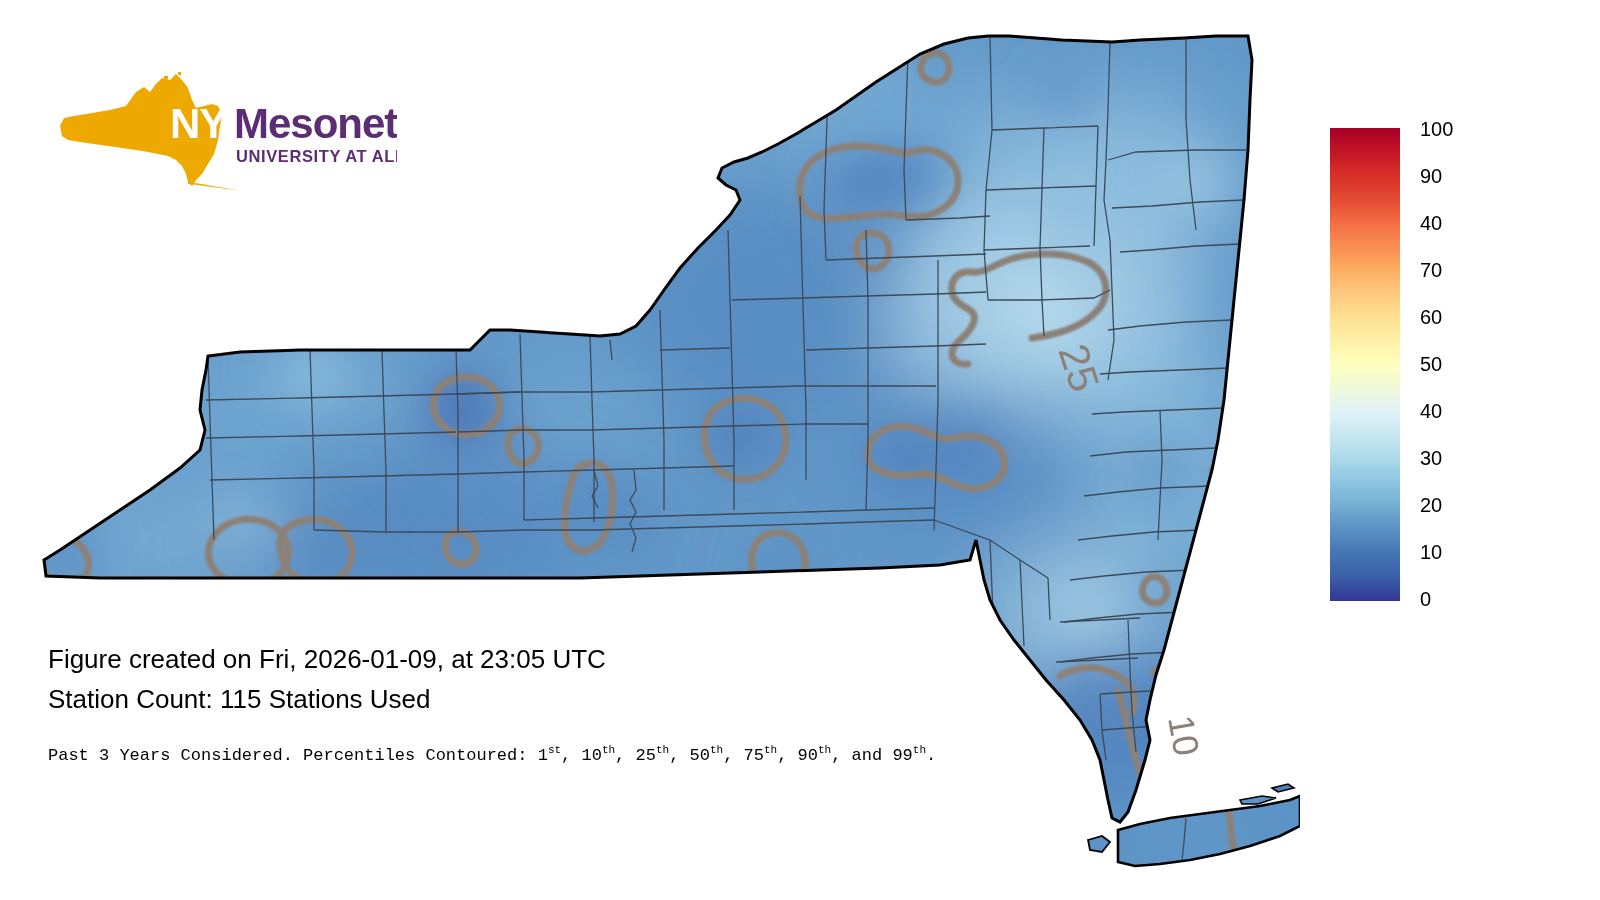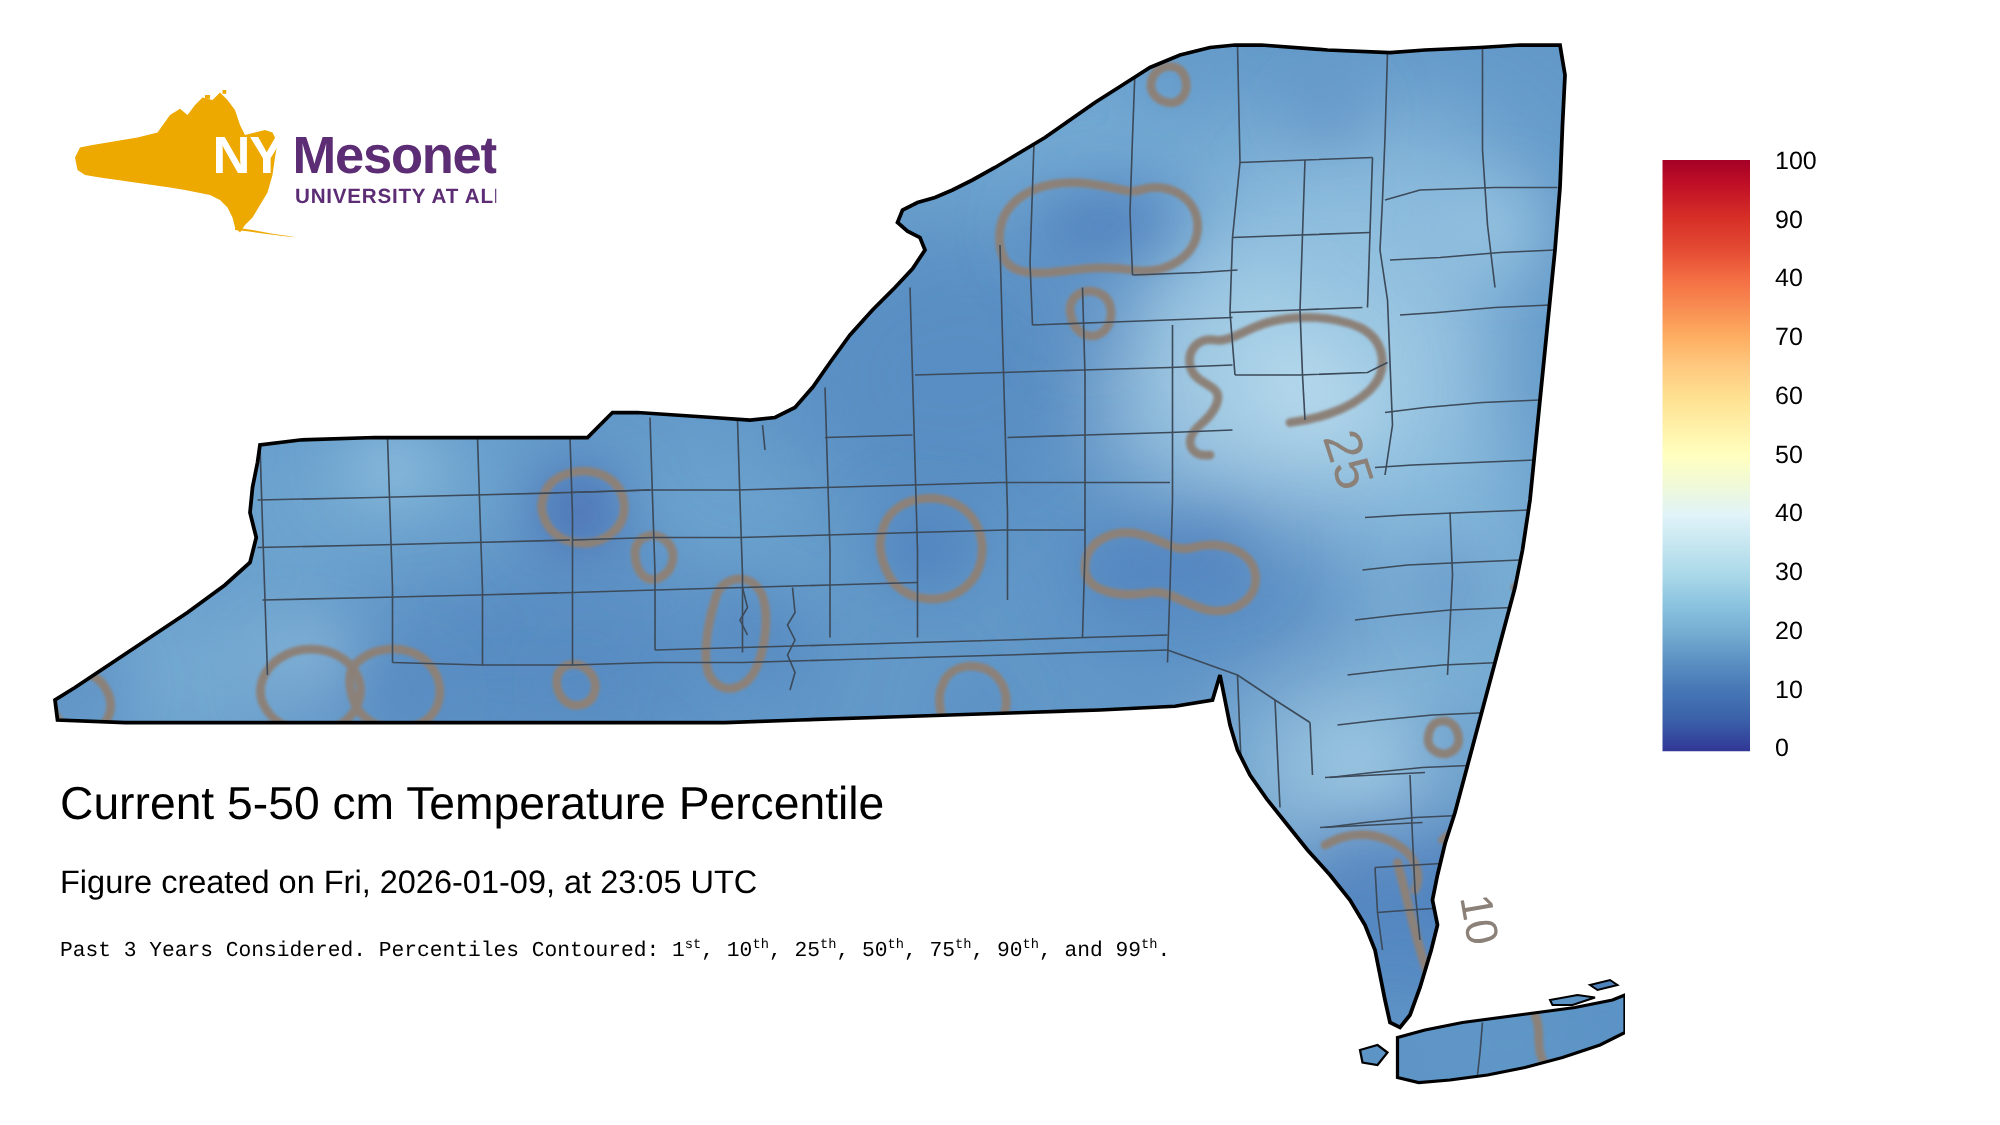"Current 5-50 cm Temperature Percentile" div { html: <div>Current 5-50 cm Temperature Percentile</div> -> none }
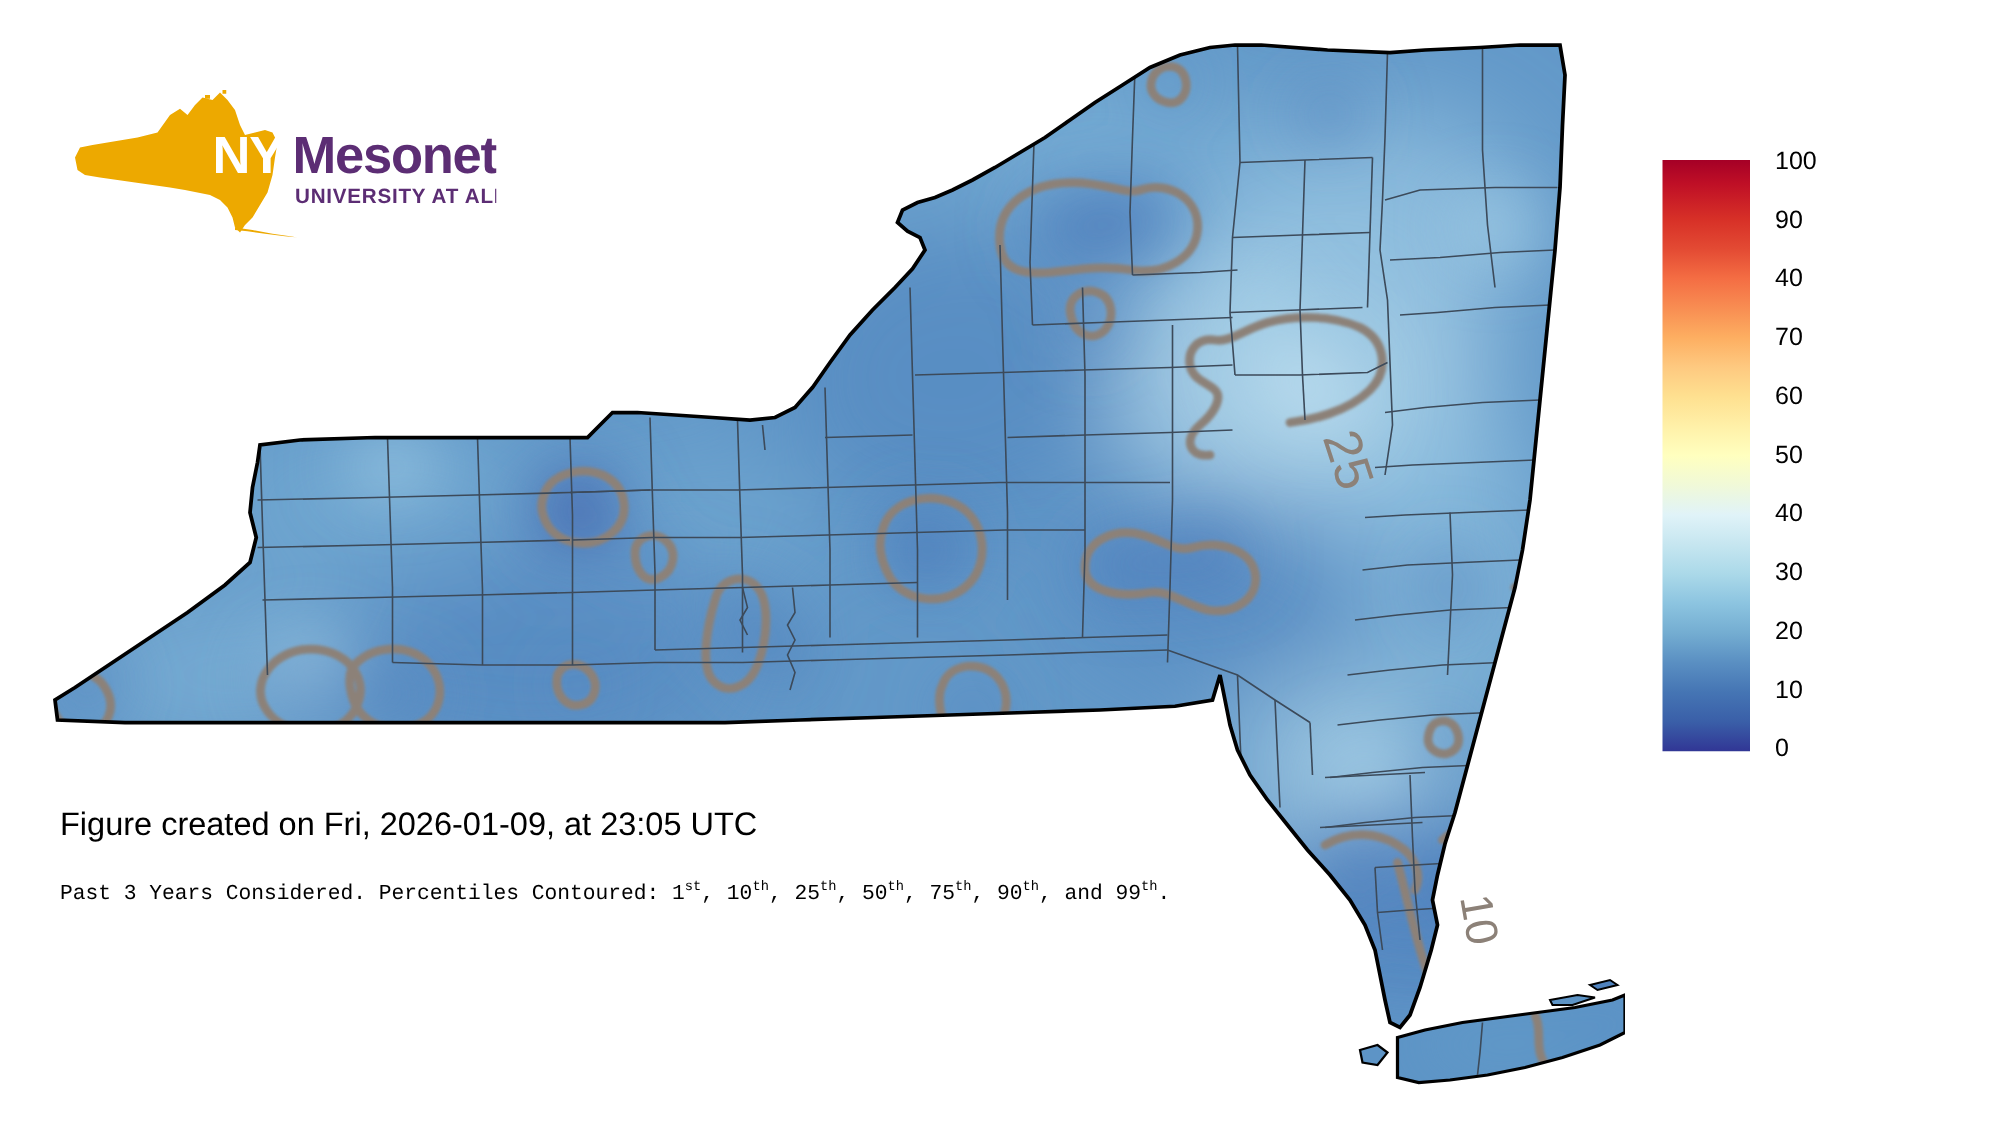"Station Count: 115 Stations Used" div.sub-line { html: none -> <div>Station Count: 115 Stations Used</div> }
